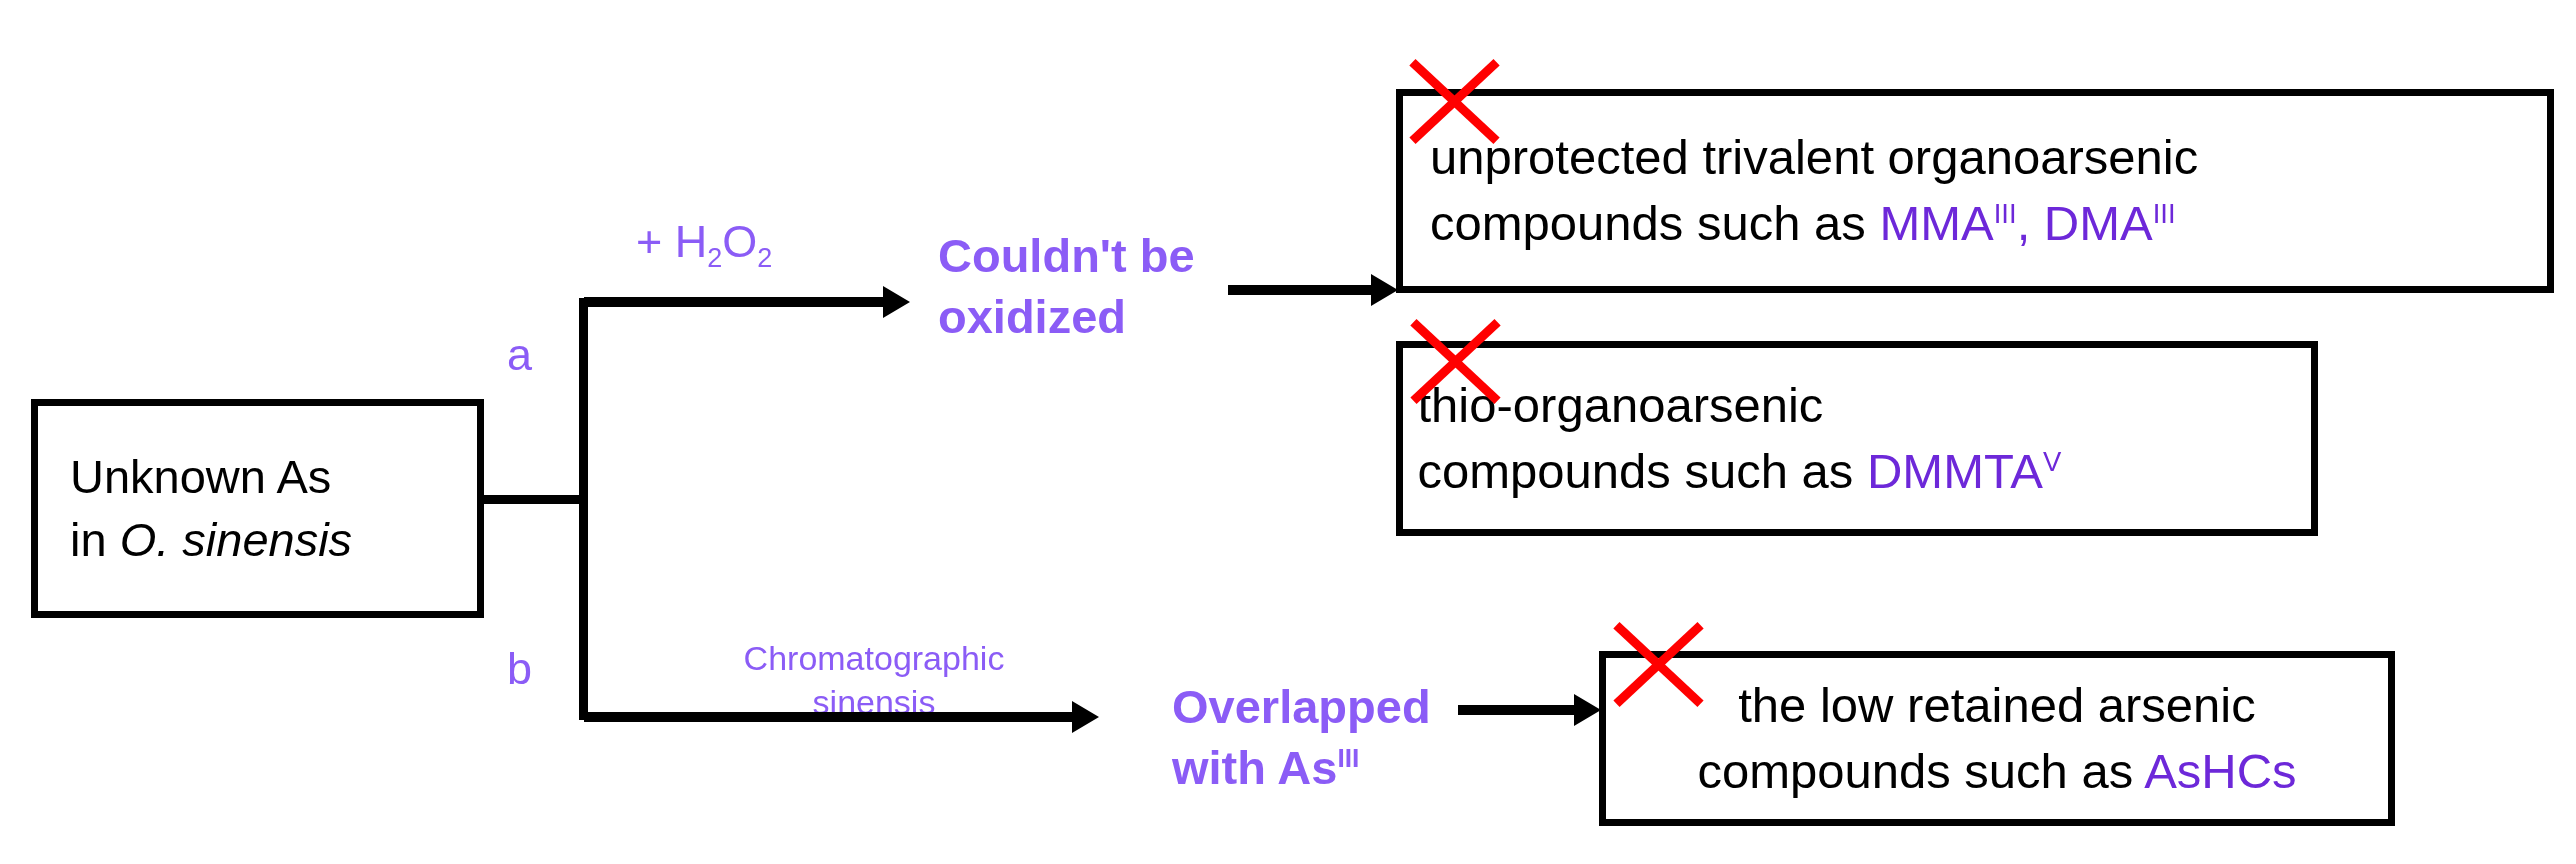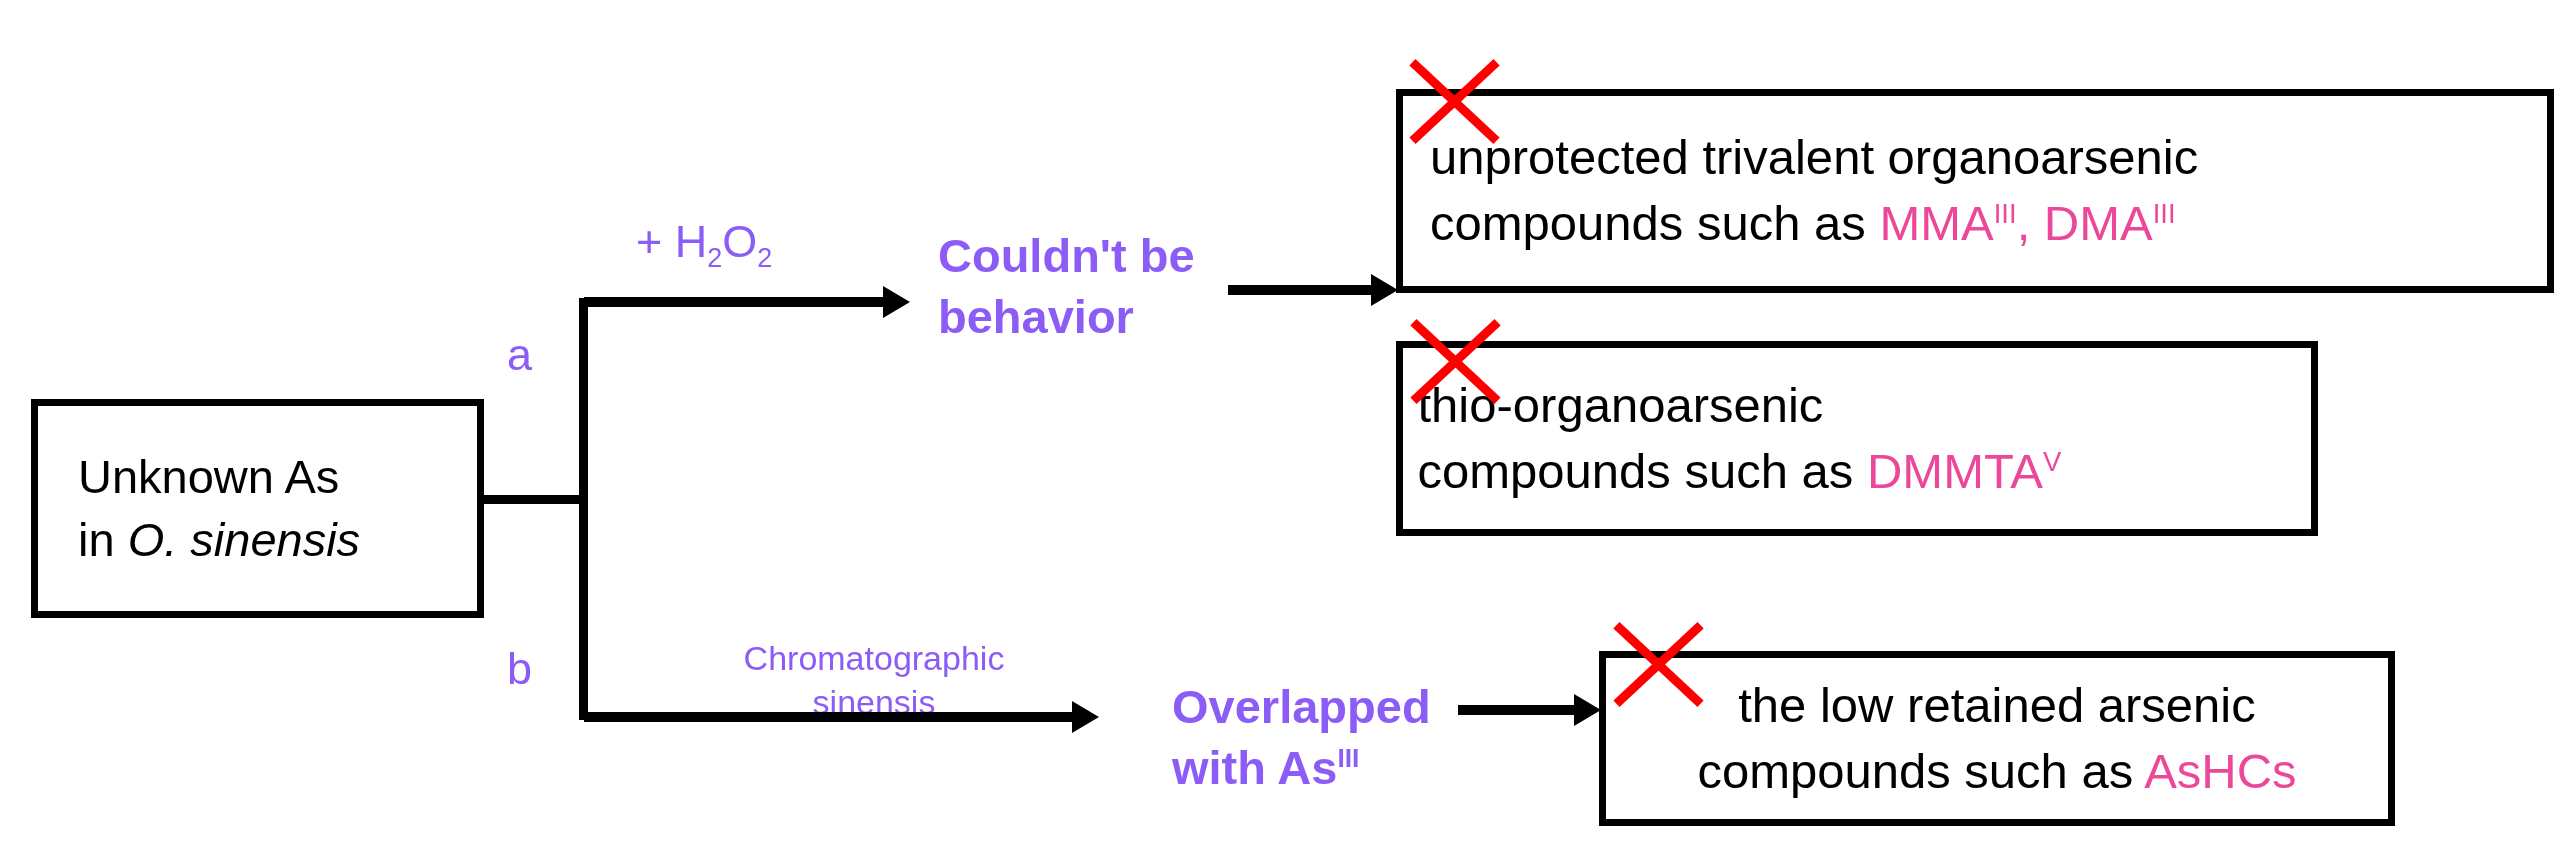"MMA" .red { color: #ec4899 -> #6d28d9 }
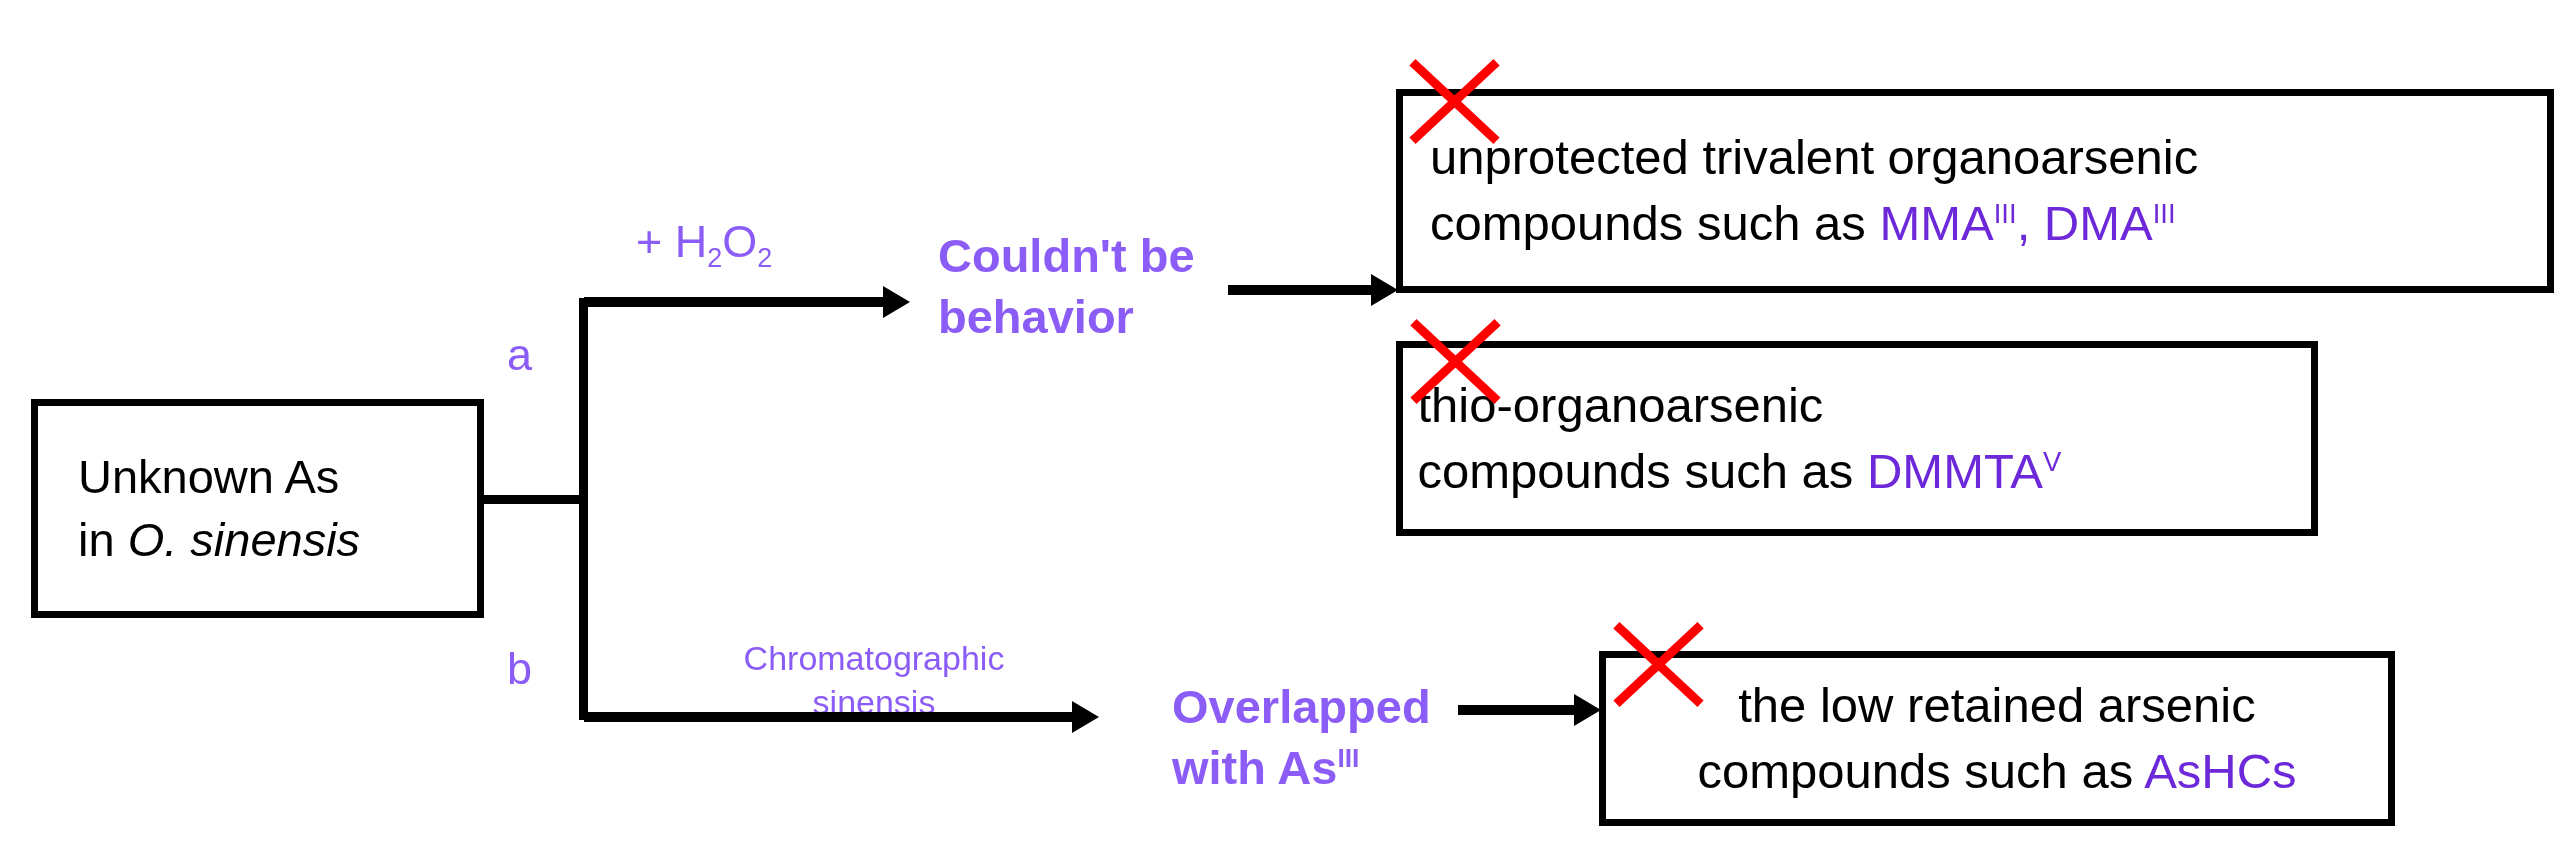"behavior" span { text: behavior -> oxidized }
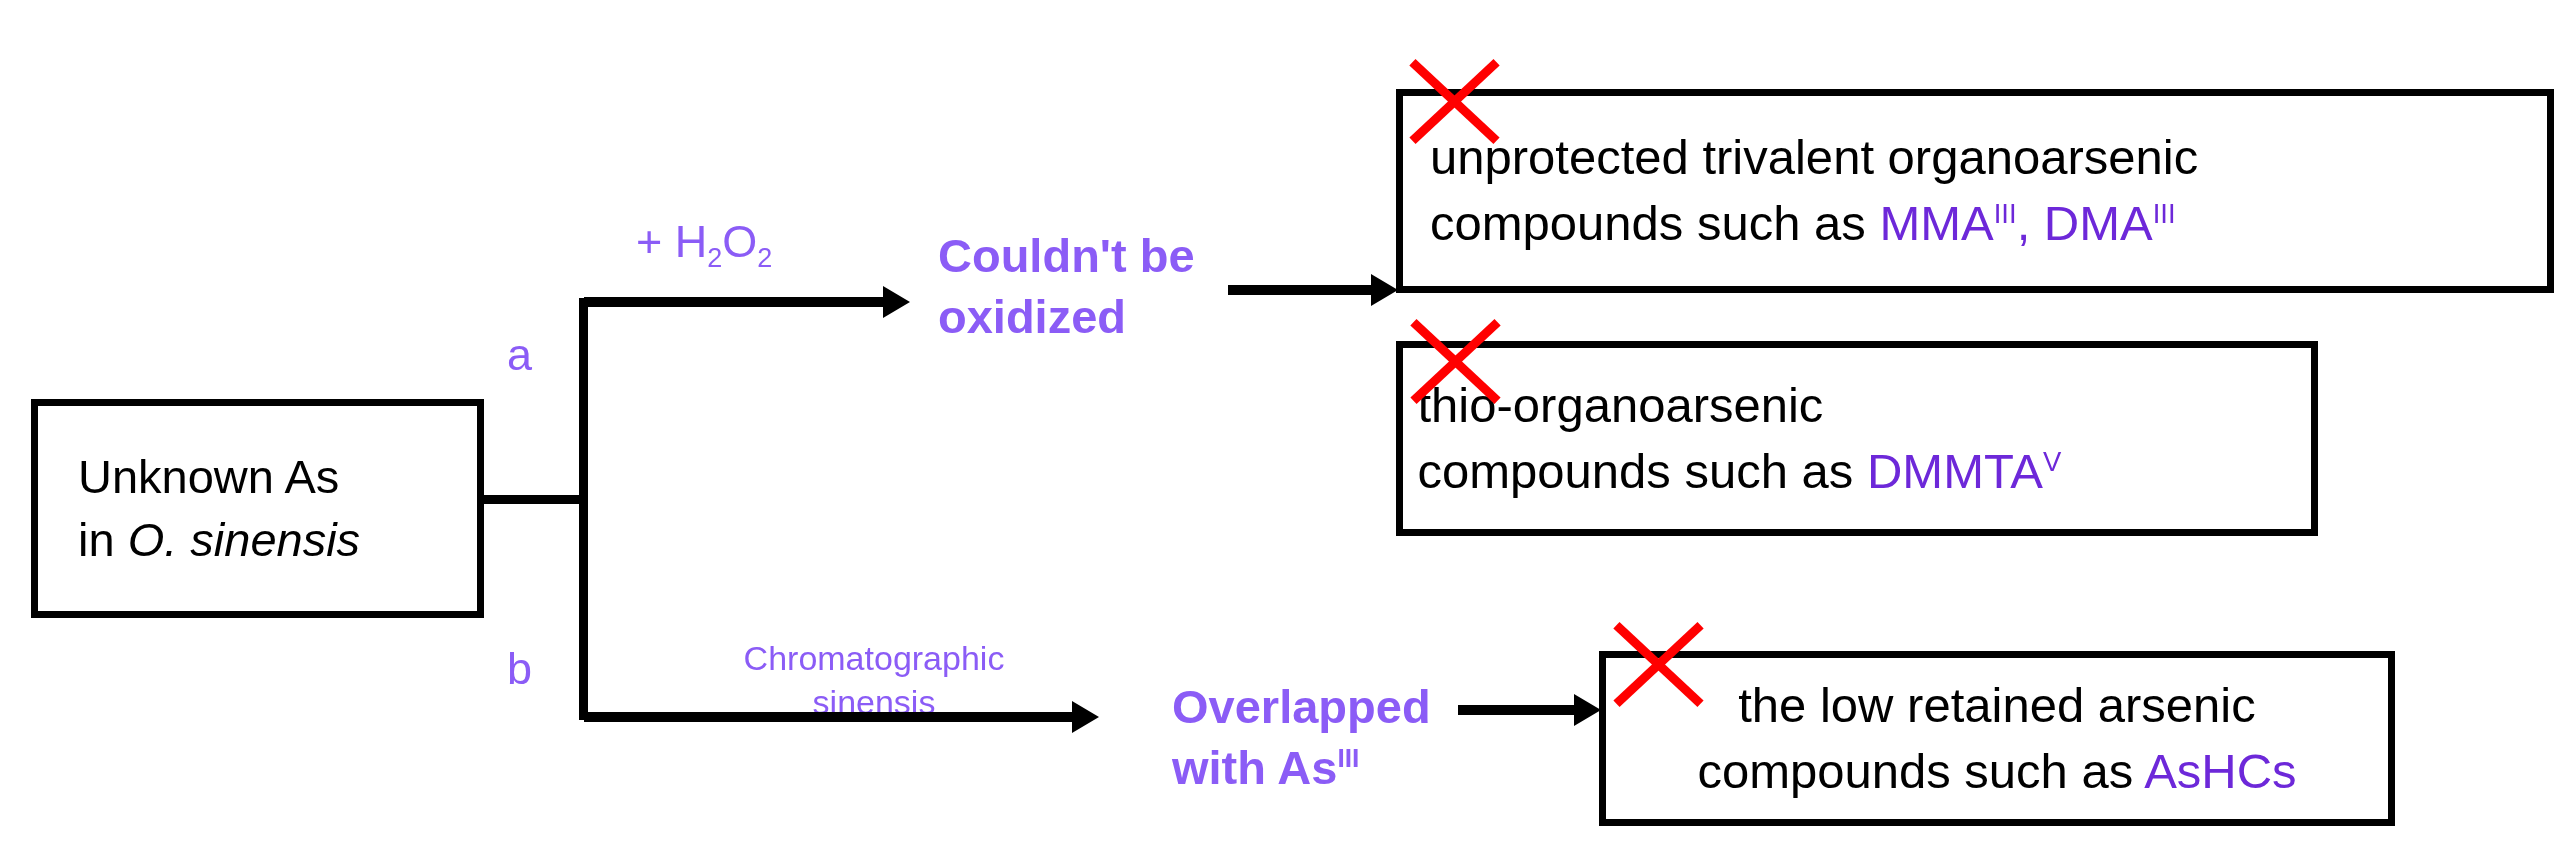"Unknown As" #box-source { padding-left: 40px -> 32px }
